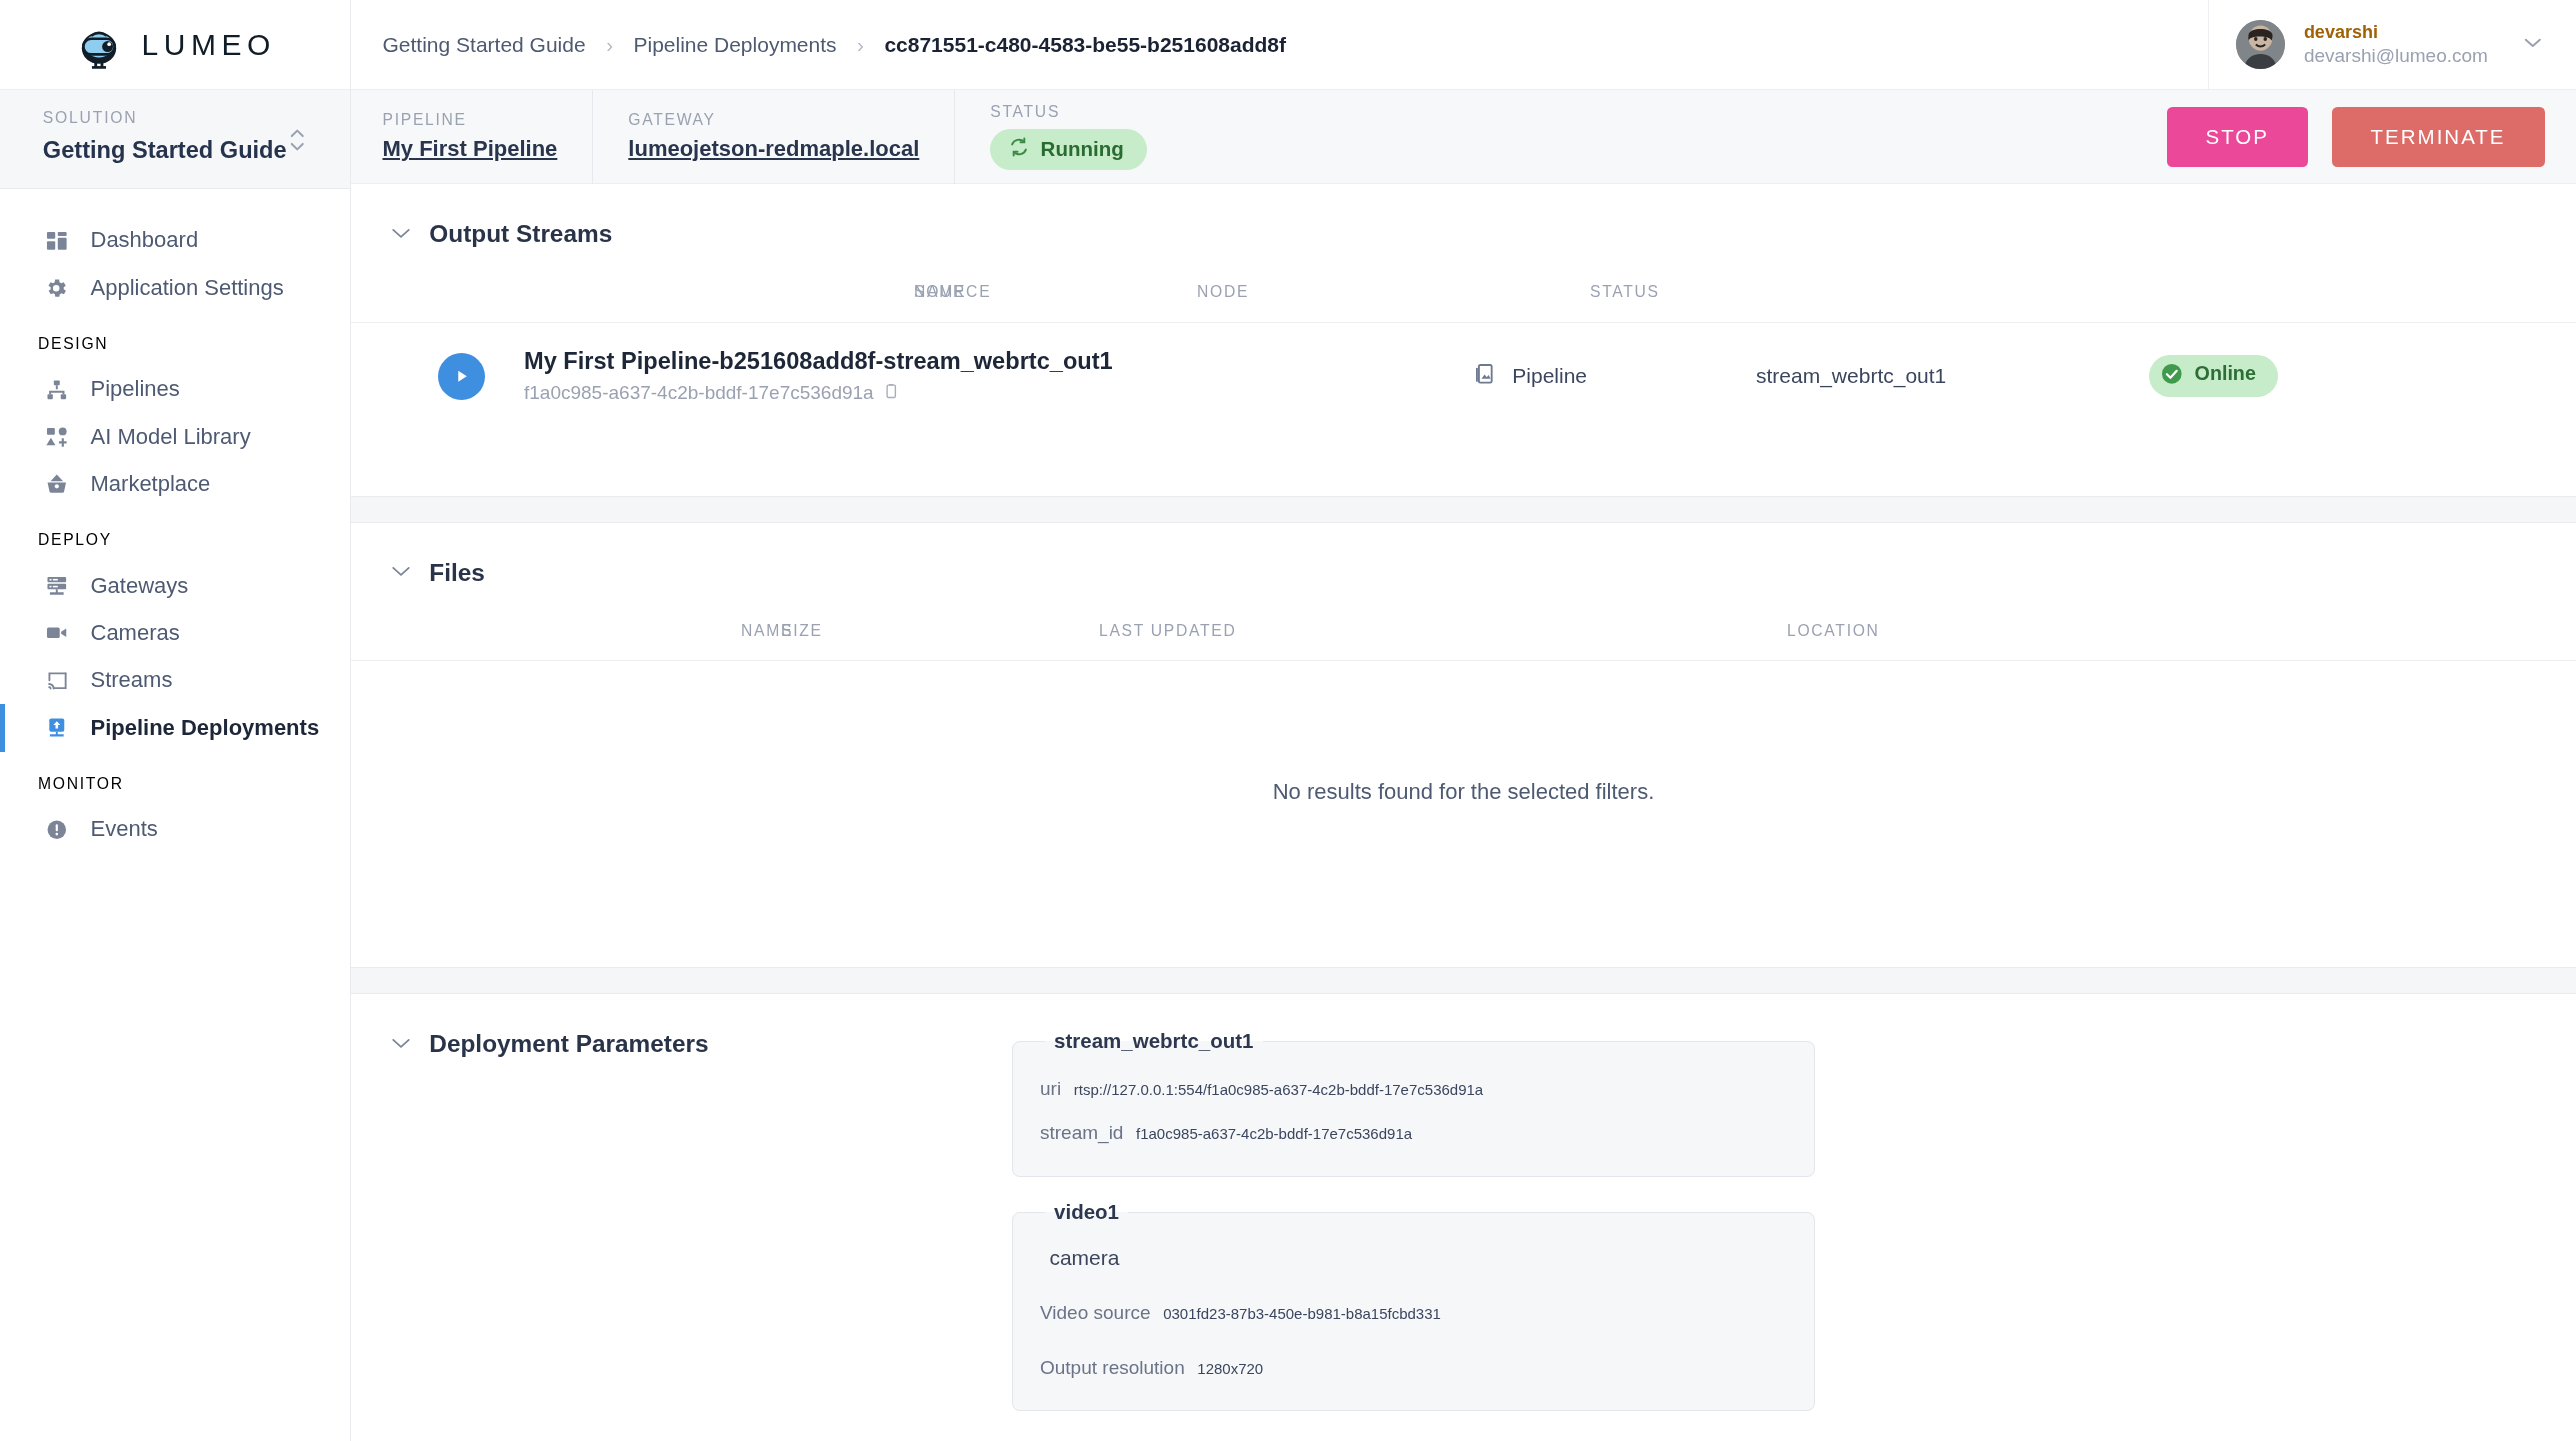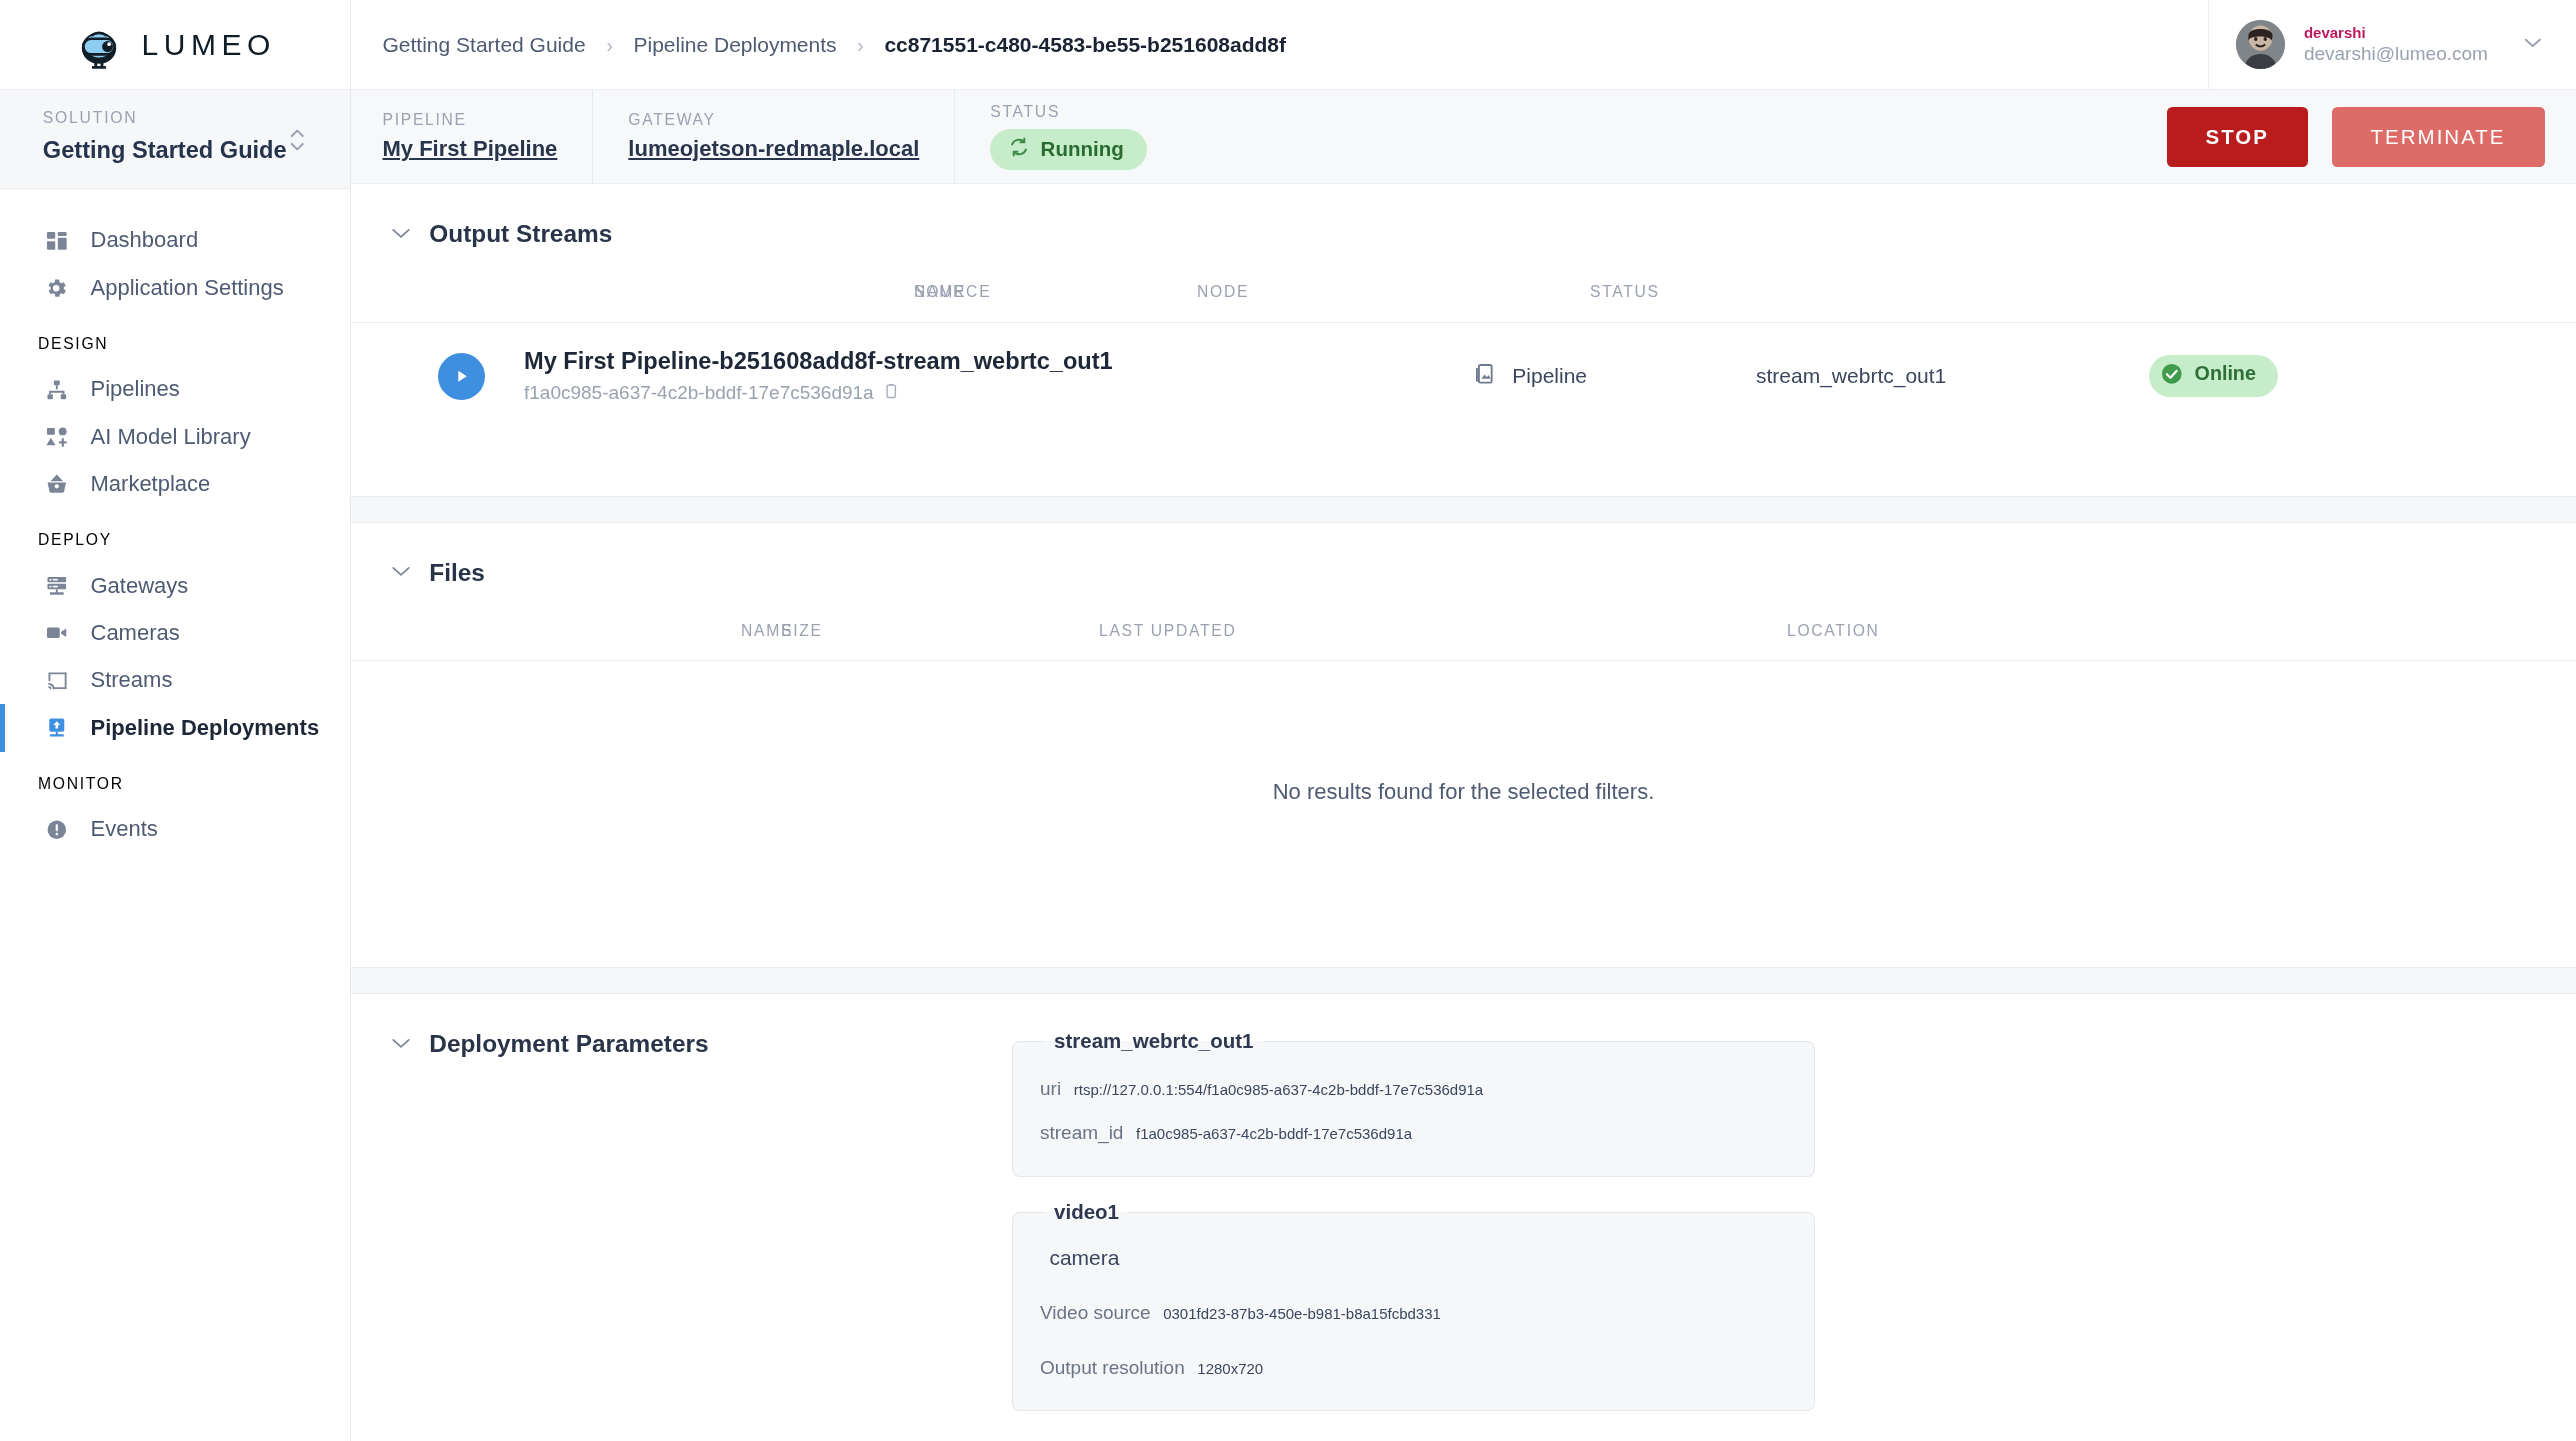"devarshi" .user-name { color: #be185d -> #a16207; font-size: 15px -> 18px }
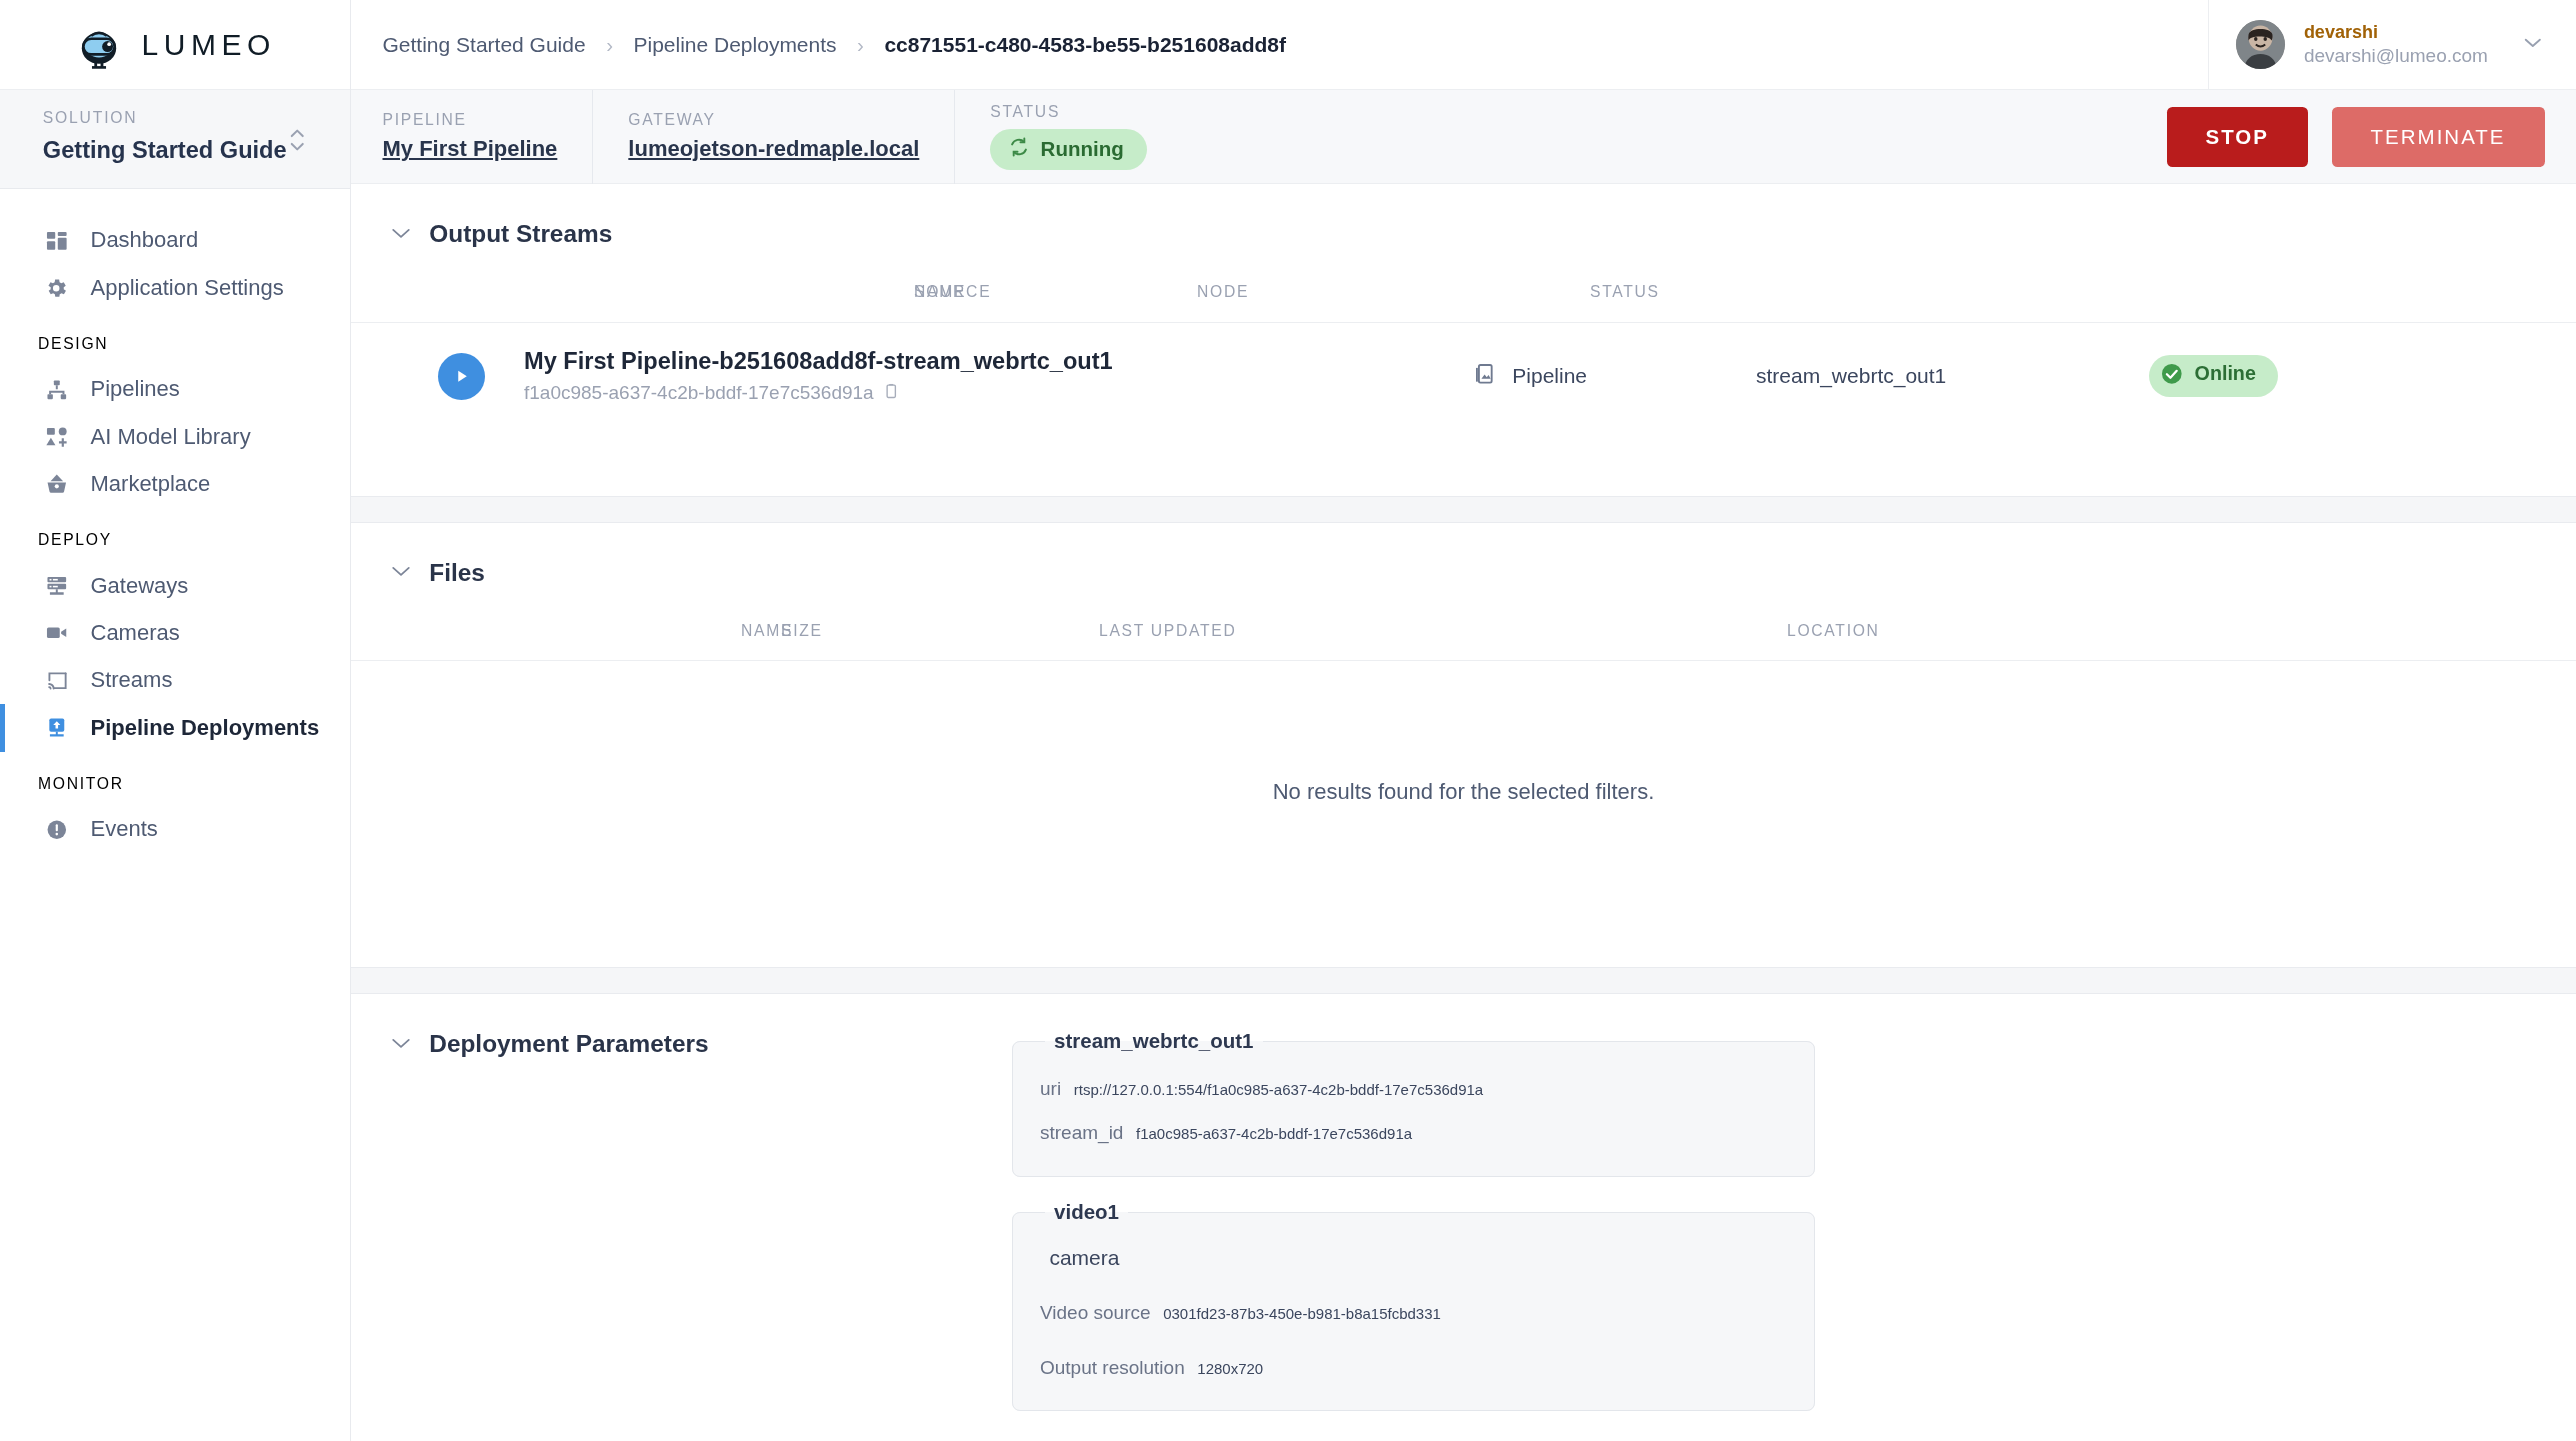"STOP" .btn-stop { background: #b91c1c -> #ec4899; font-weight: bold -> none }
